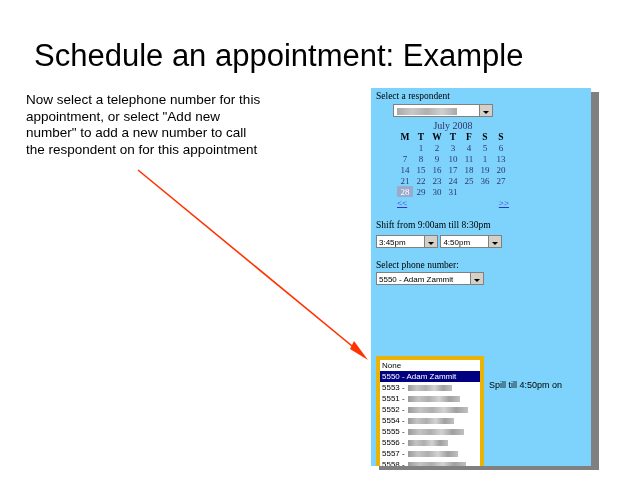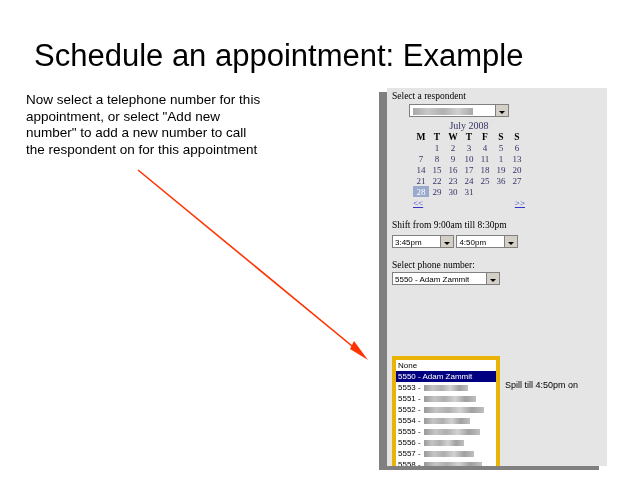"Select a respondent" #shot { background: #e5e5e5 -> #7dd3fc; left: 387px -> 371px }
